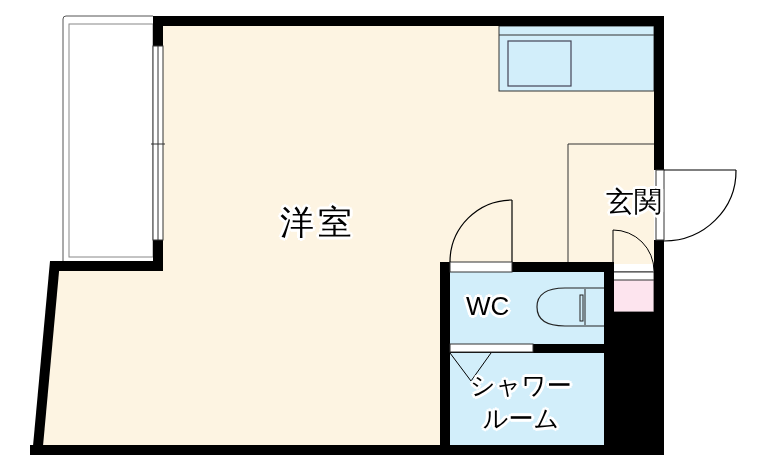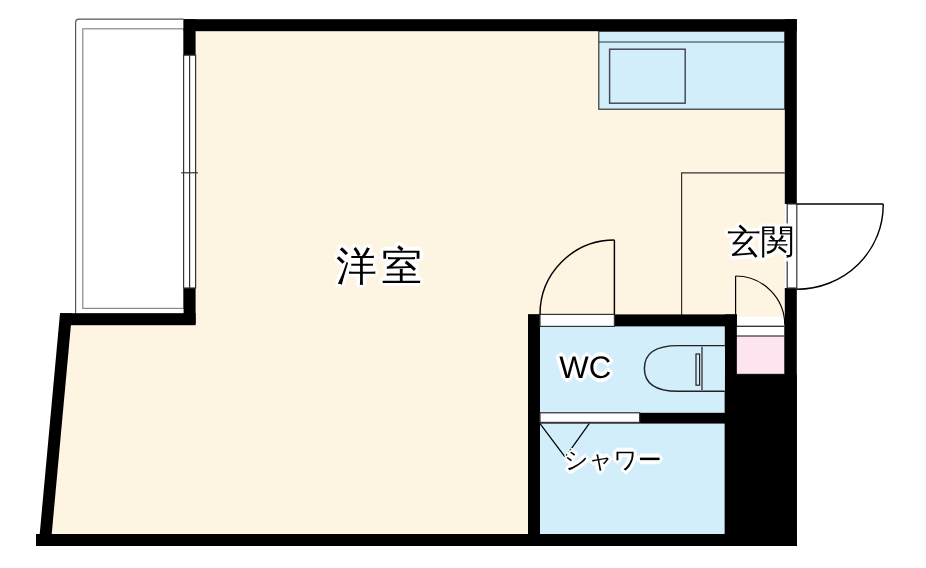"シャワー" .lbl-shower { font-size: 20px -> 25px }
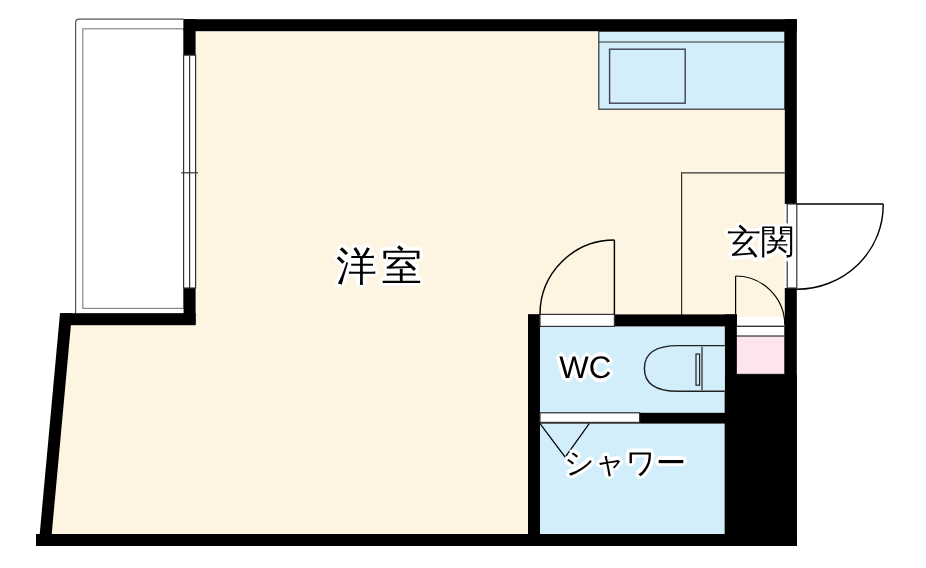"ルーム" span { html: none -> <span>ルーム</span> }
